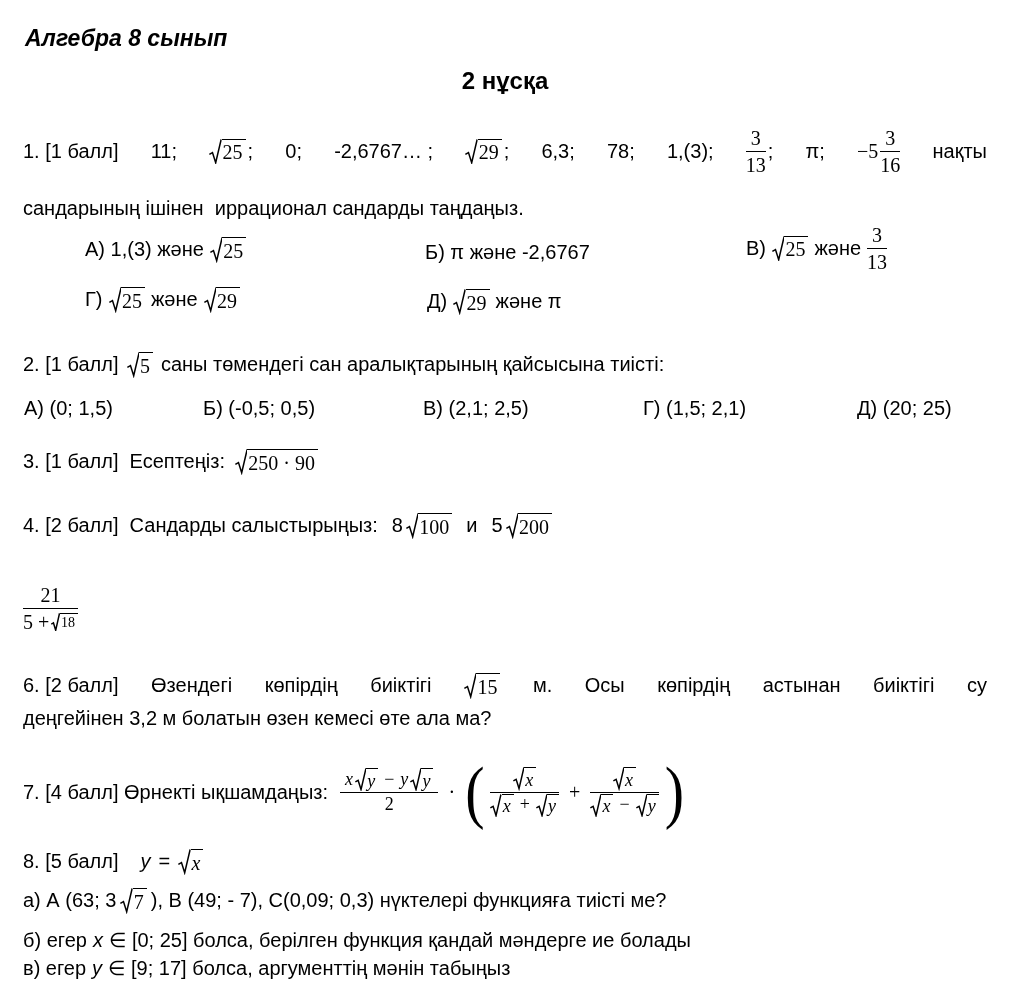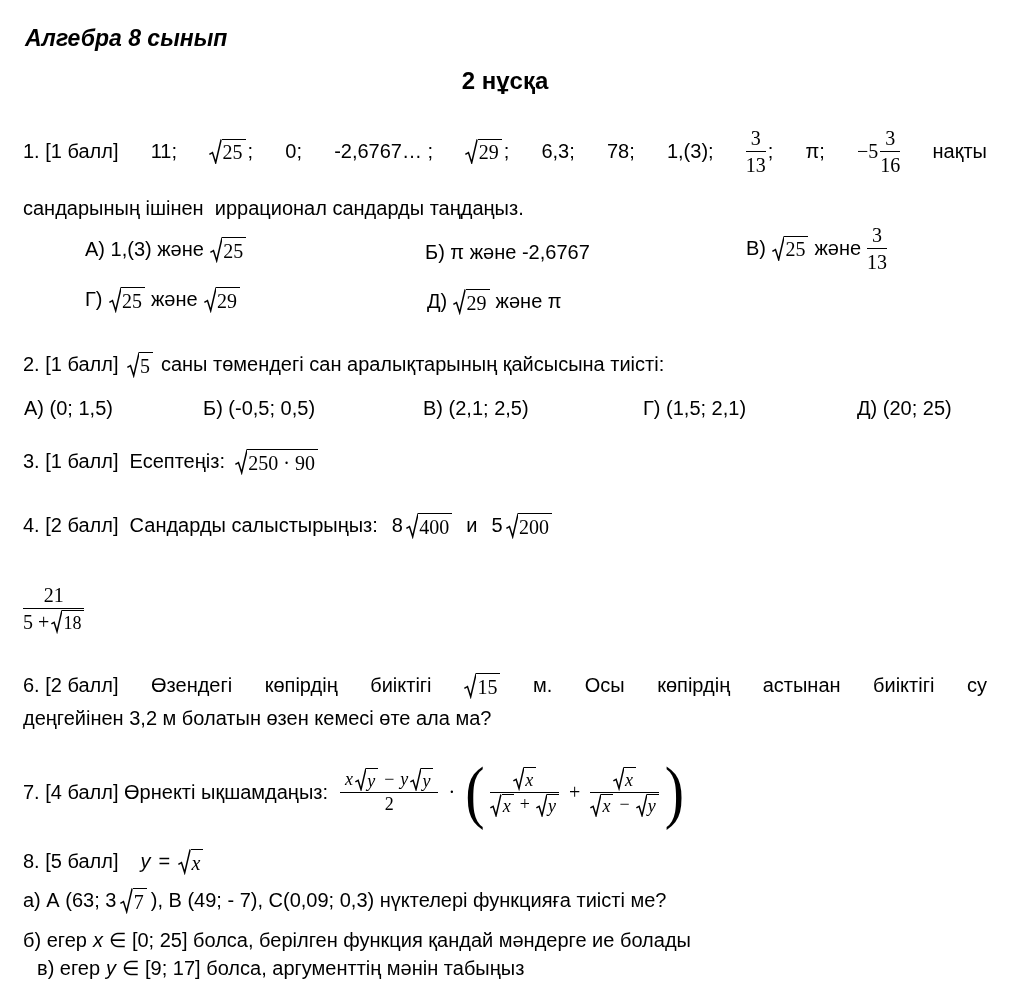"400" span.rad { text: 400 -> 100 }
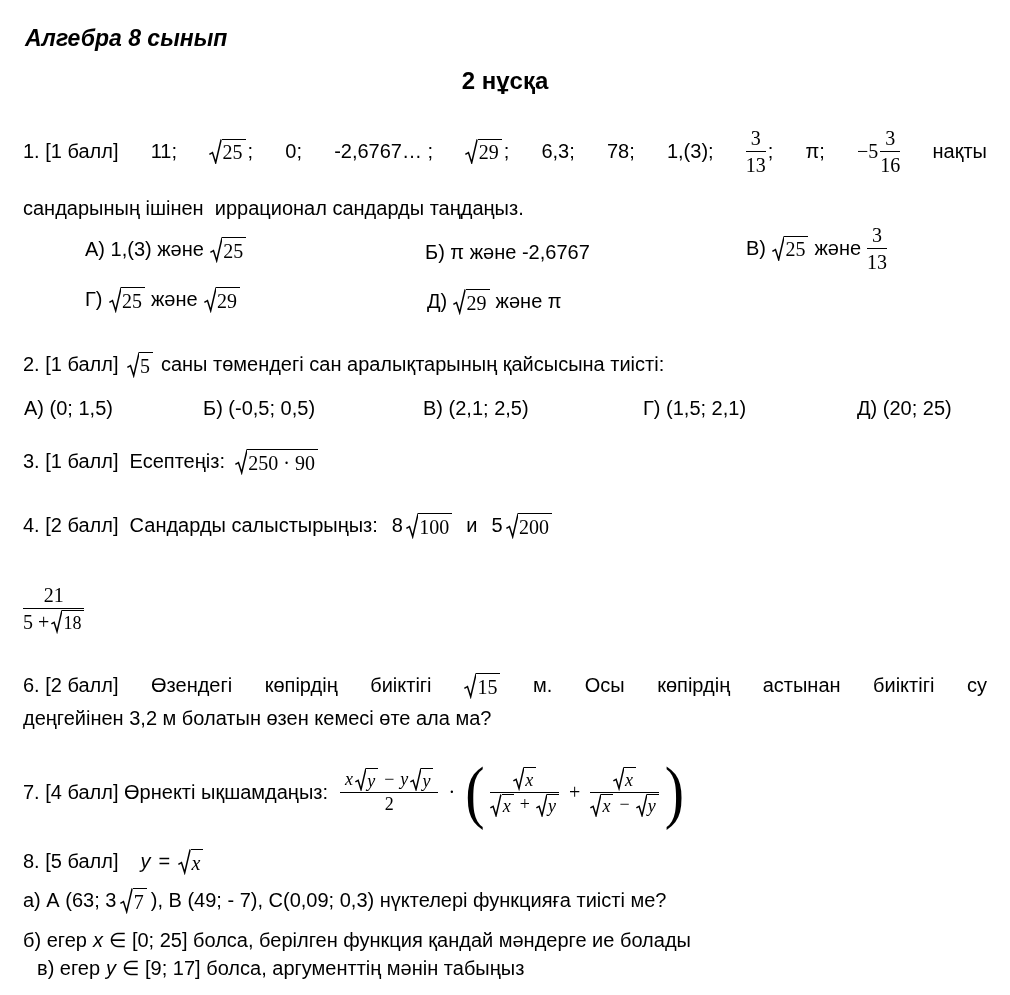"18" span.sqrt { font-size: 18px -> 14px }
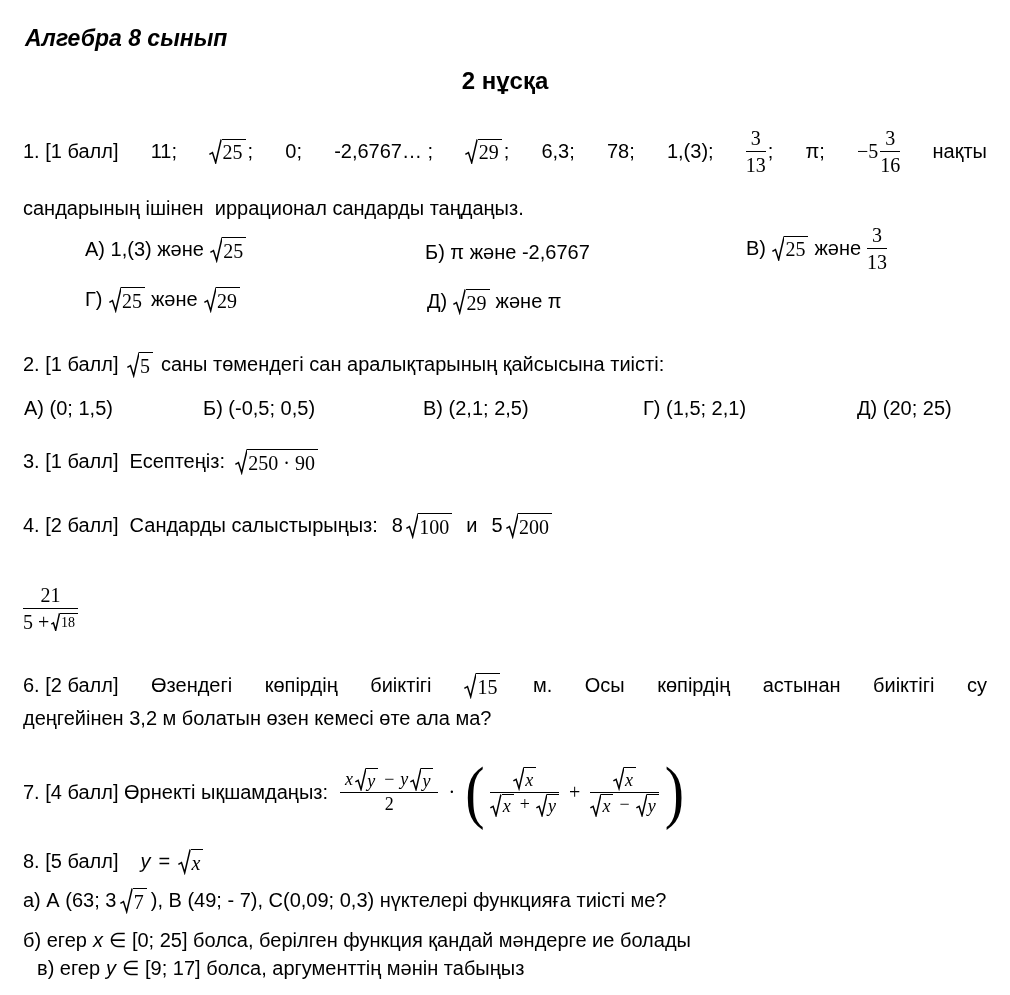"в) егер" .q8v { left: 37px -> 23px }
